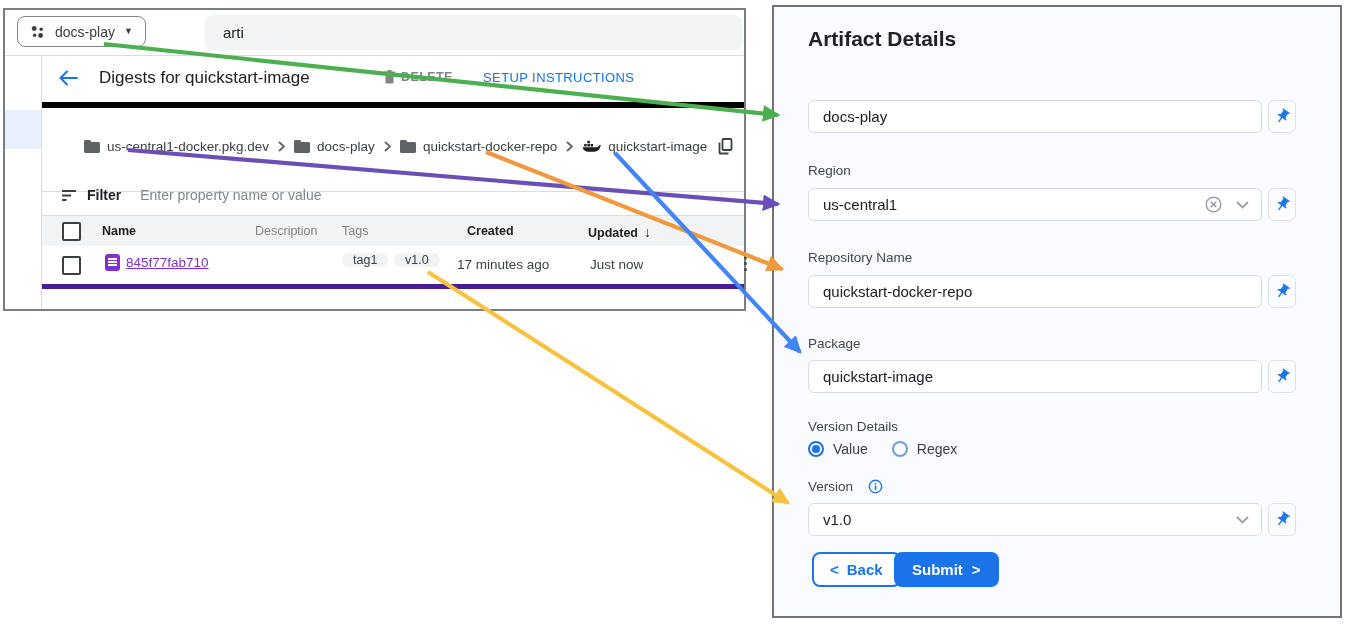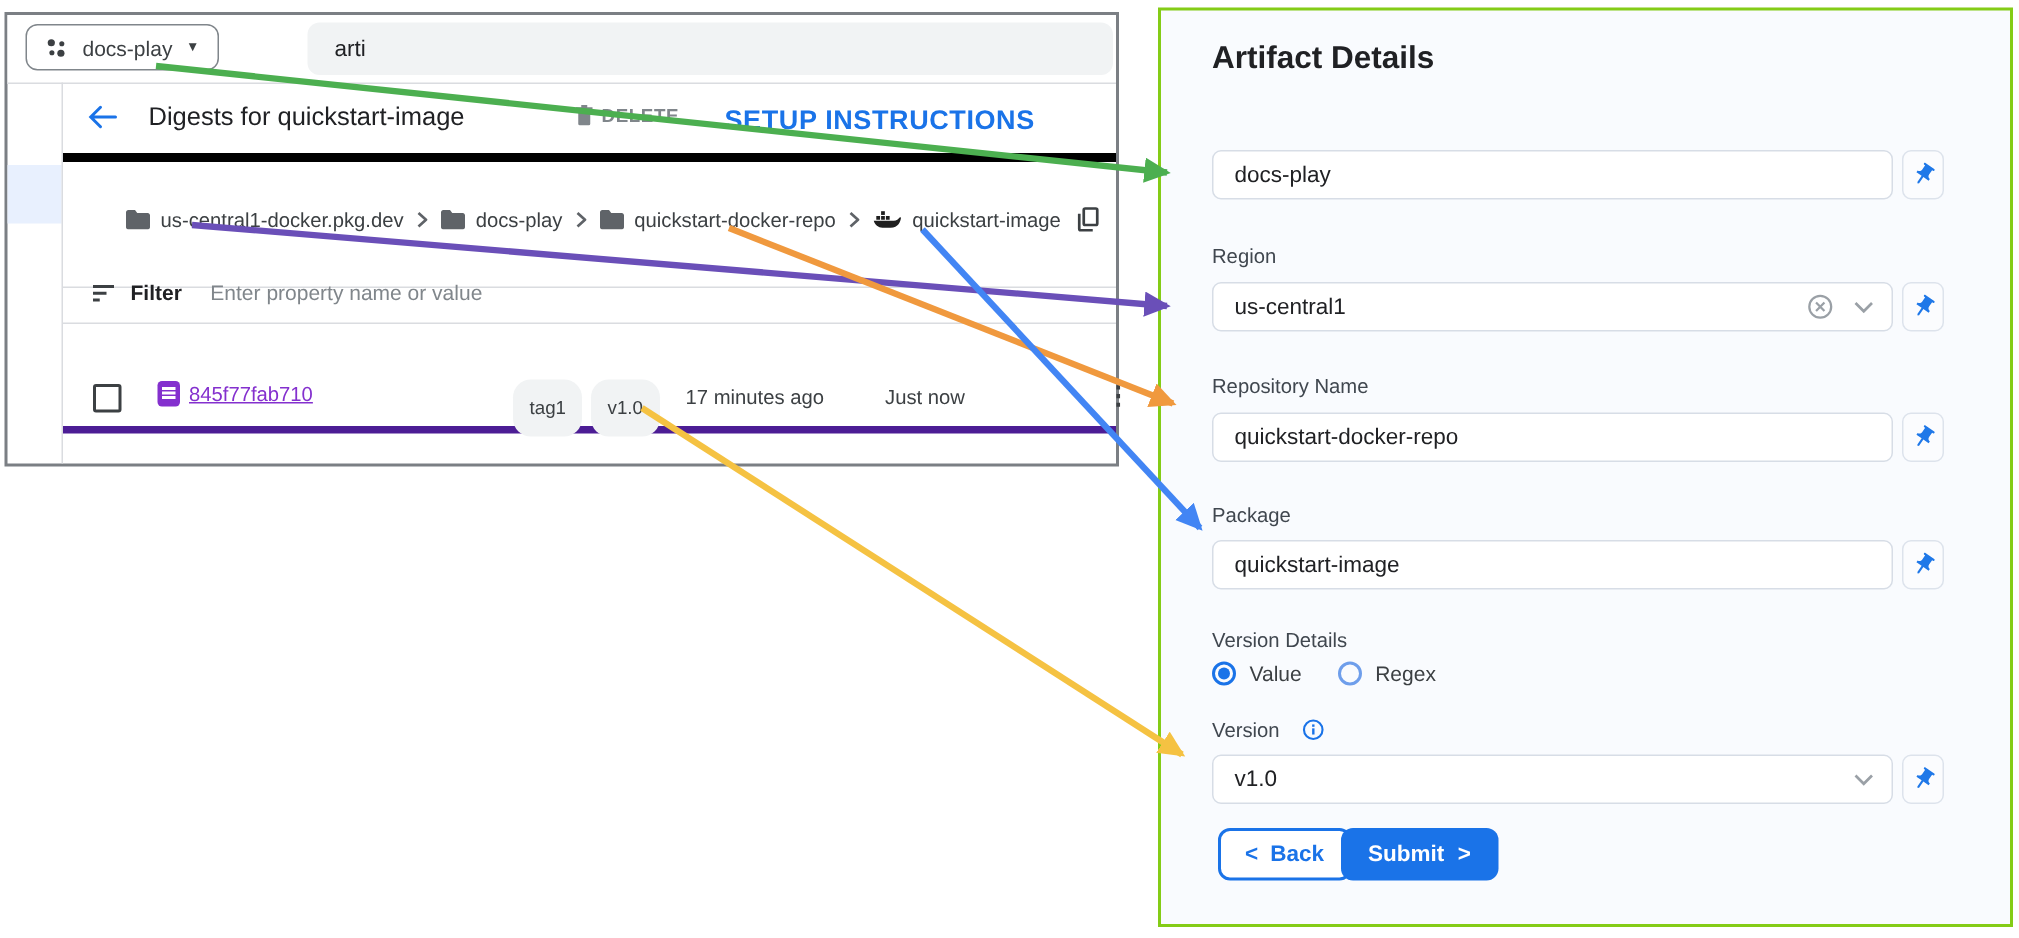"Artifact Details" .panel { border: 2px solid #84cc16 -> 2px solid #737373 }
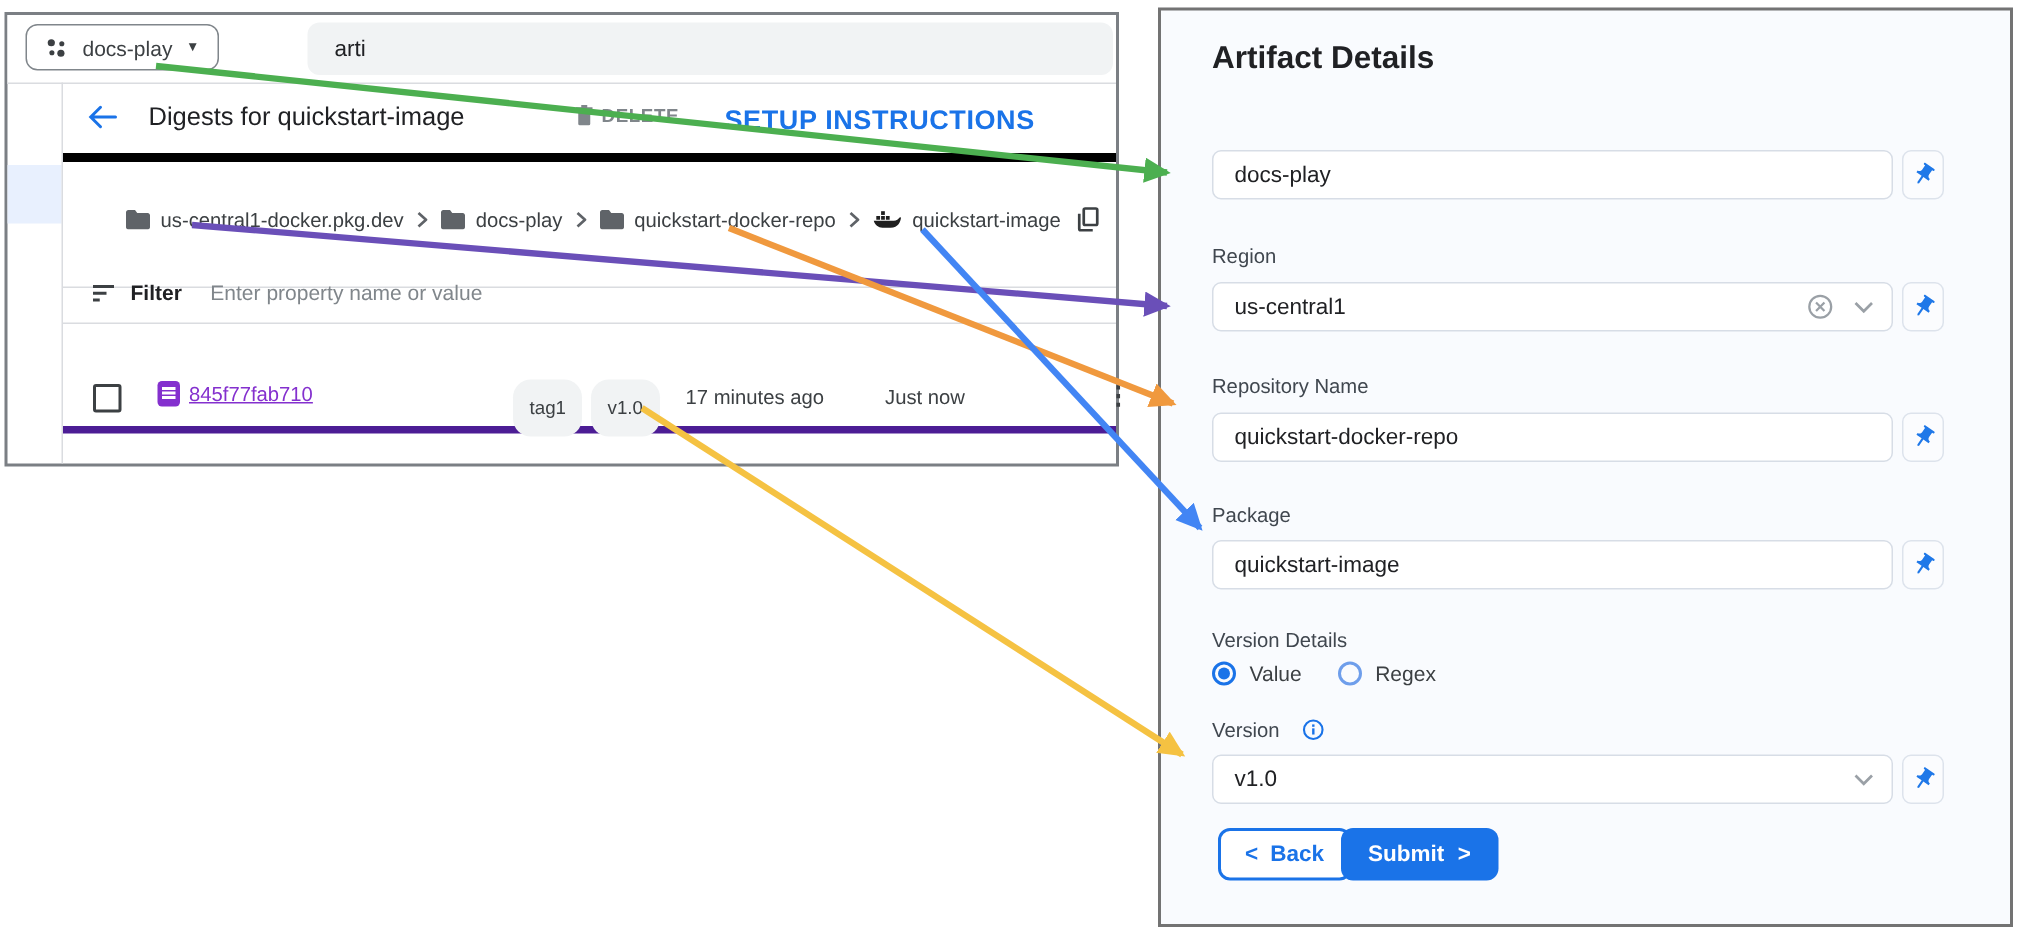"SETUP INSTRUCTIONS" .act-setup { font-size: 18px -> 13px; font-weight: bold -> normal }
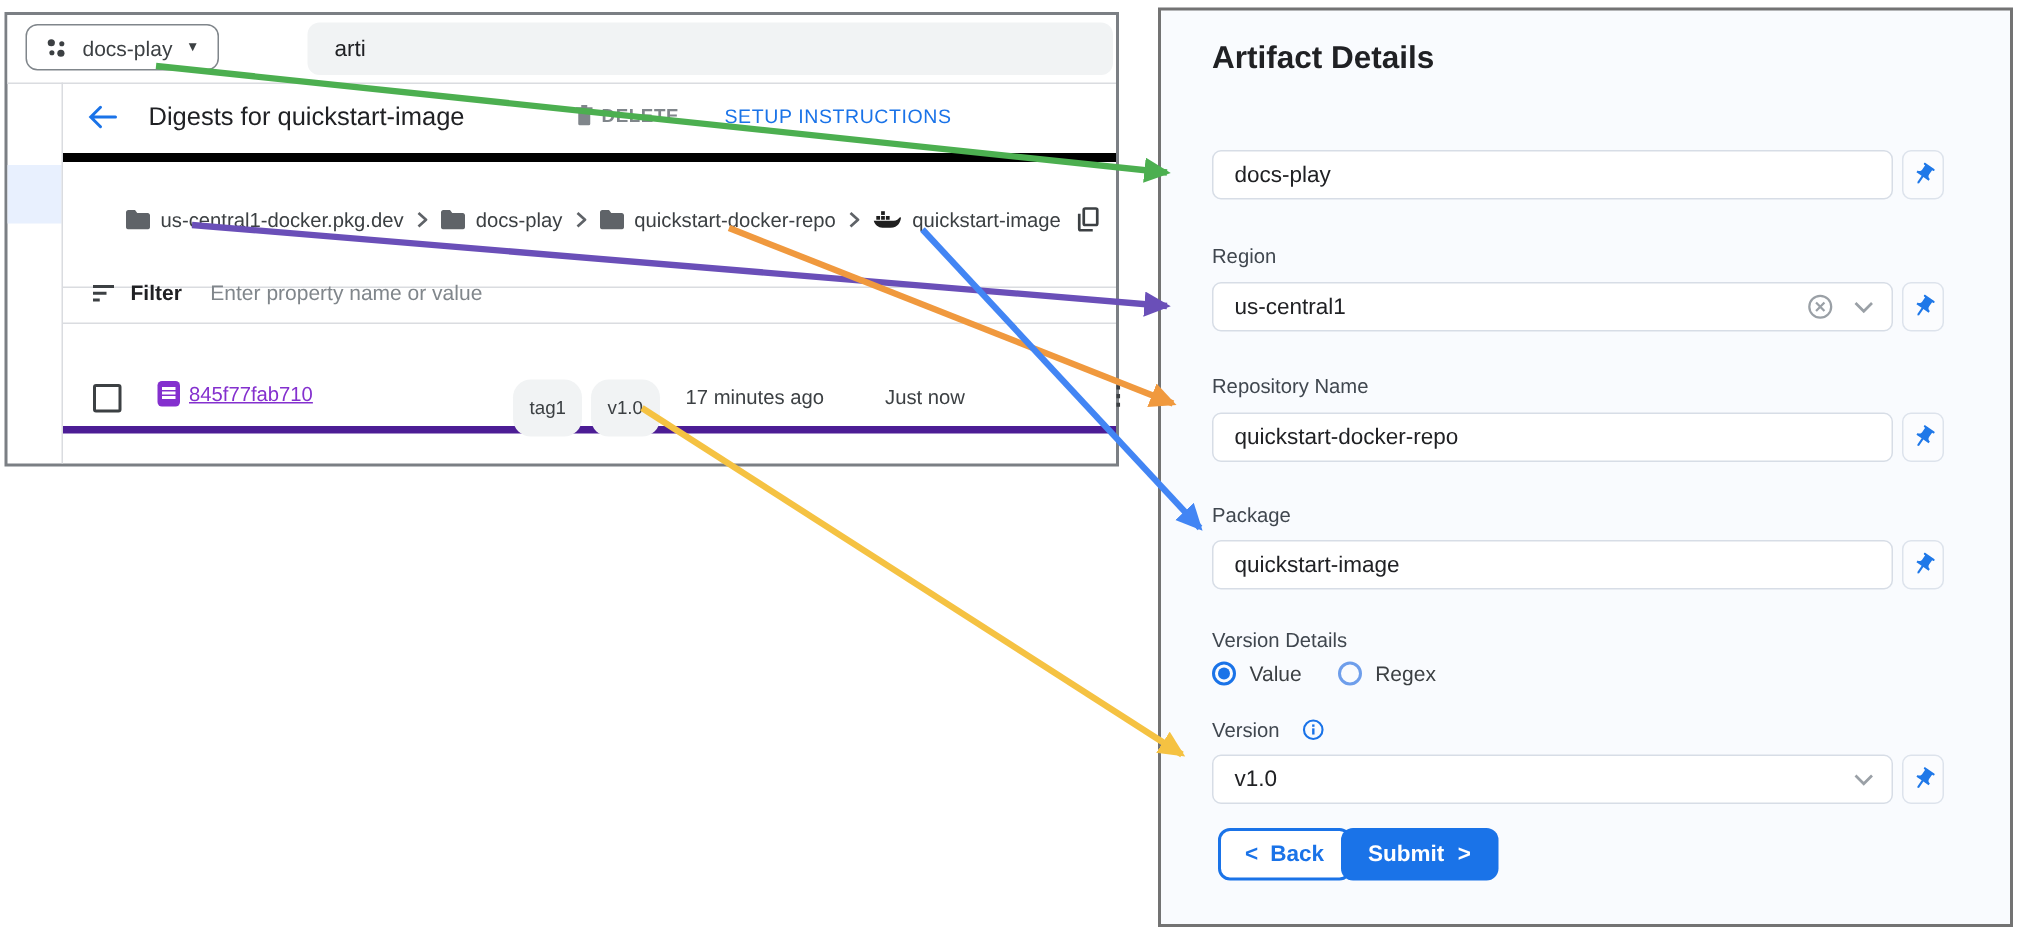"Name" div.thead { html: none -> <div> <div></div> <span>Name</span> <span>Description</span> <span>Tags</span> <span>Created</span> <span> <span>Updated</span><span>↓</span> </span> </div> }
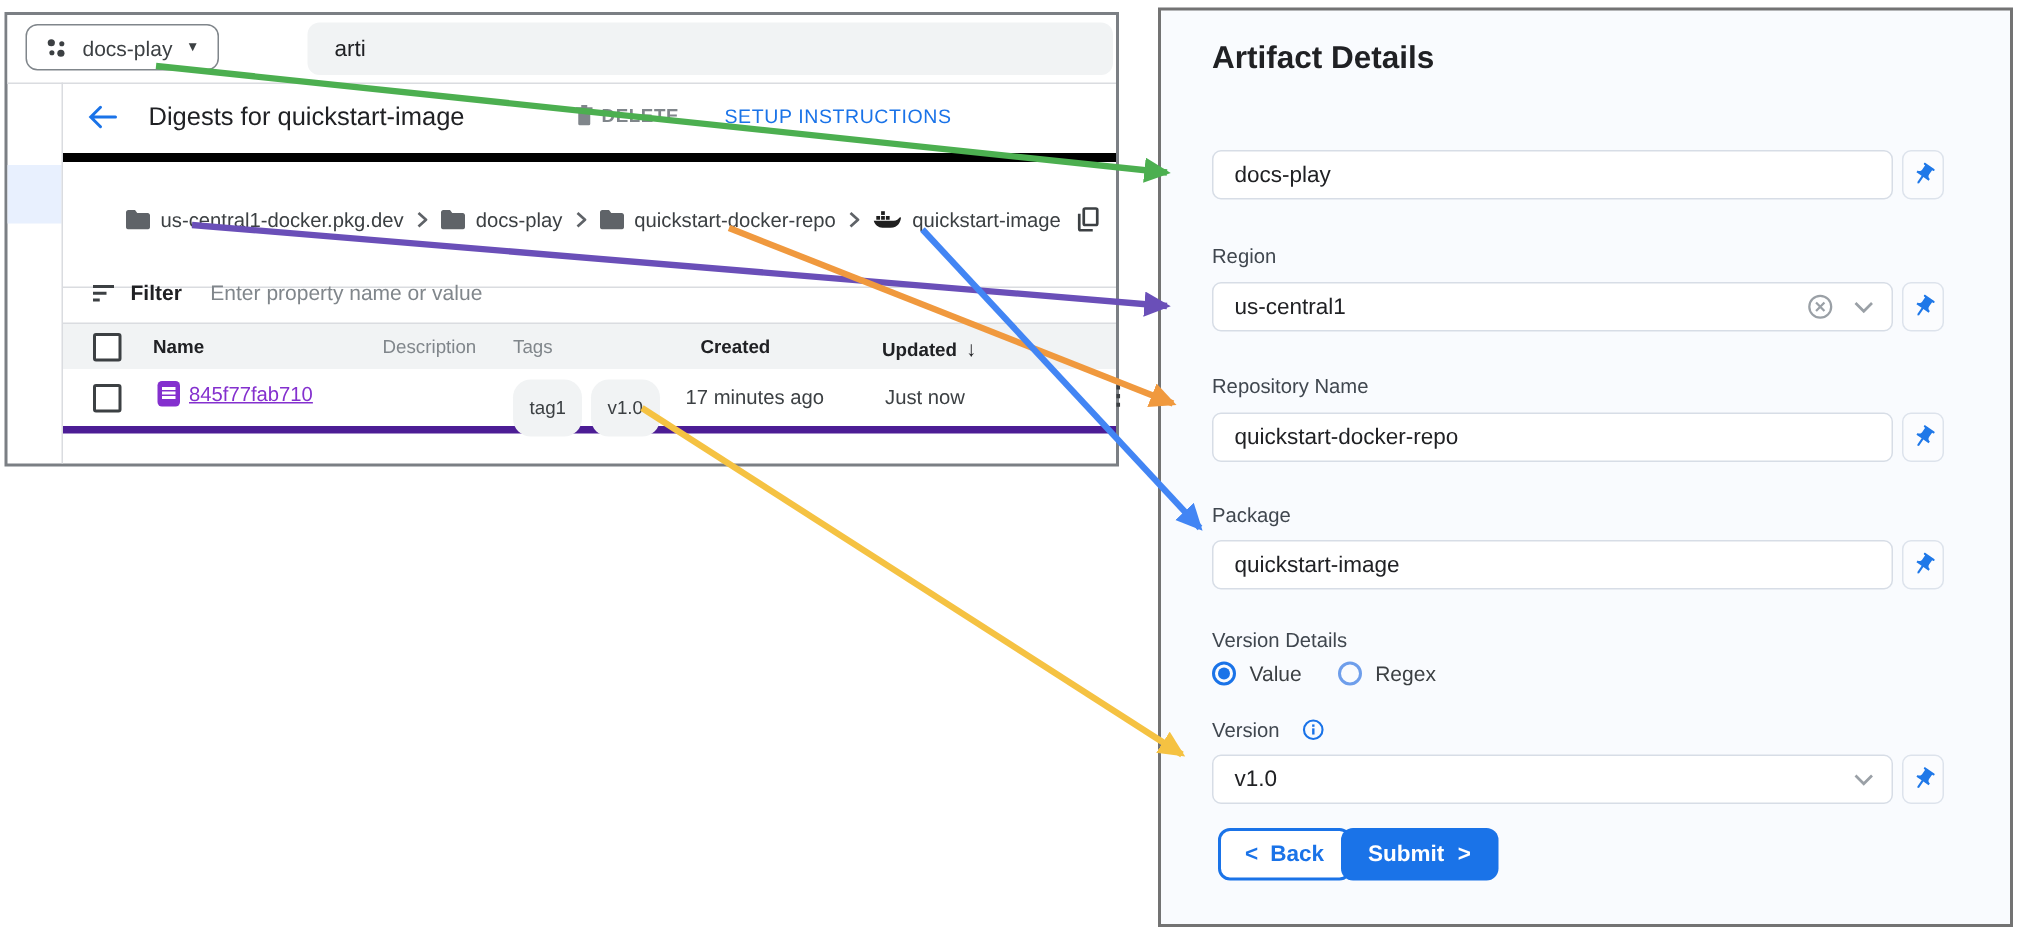"tag1" .chip { height: 38px -> 14px }
